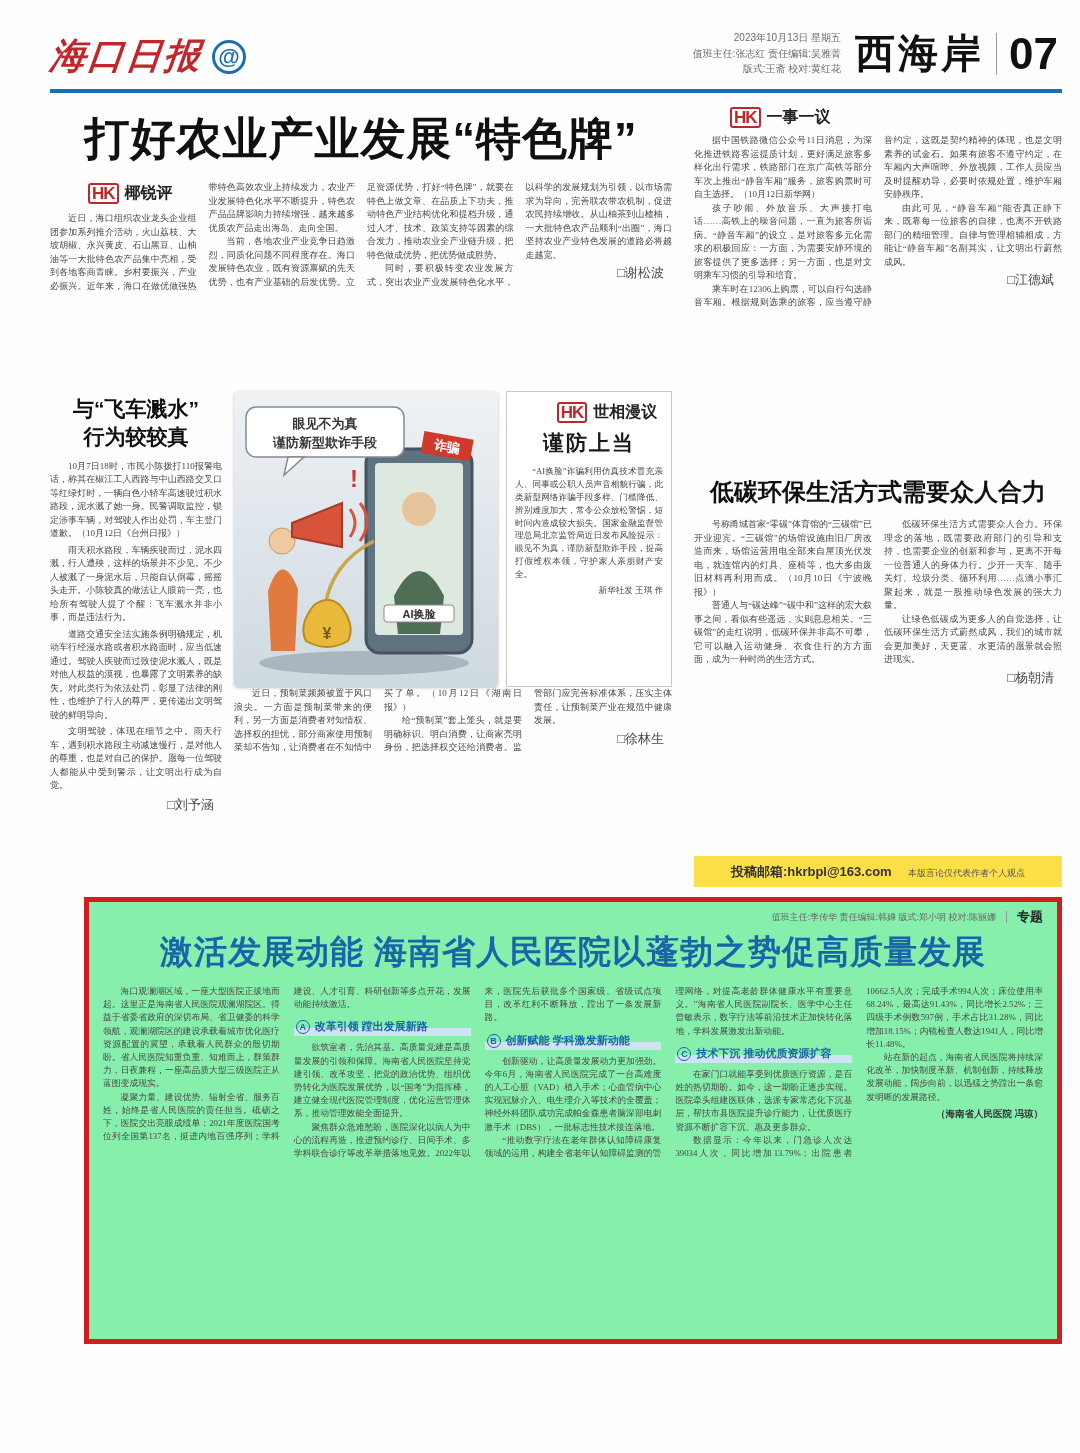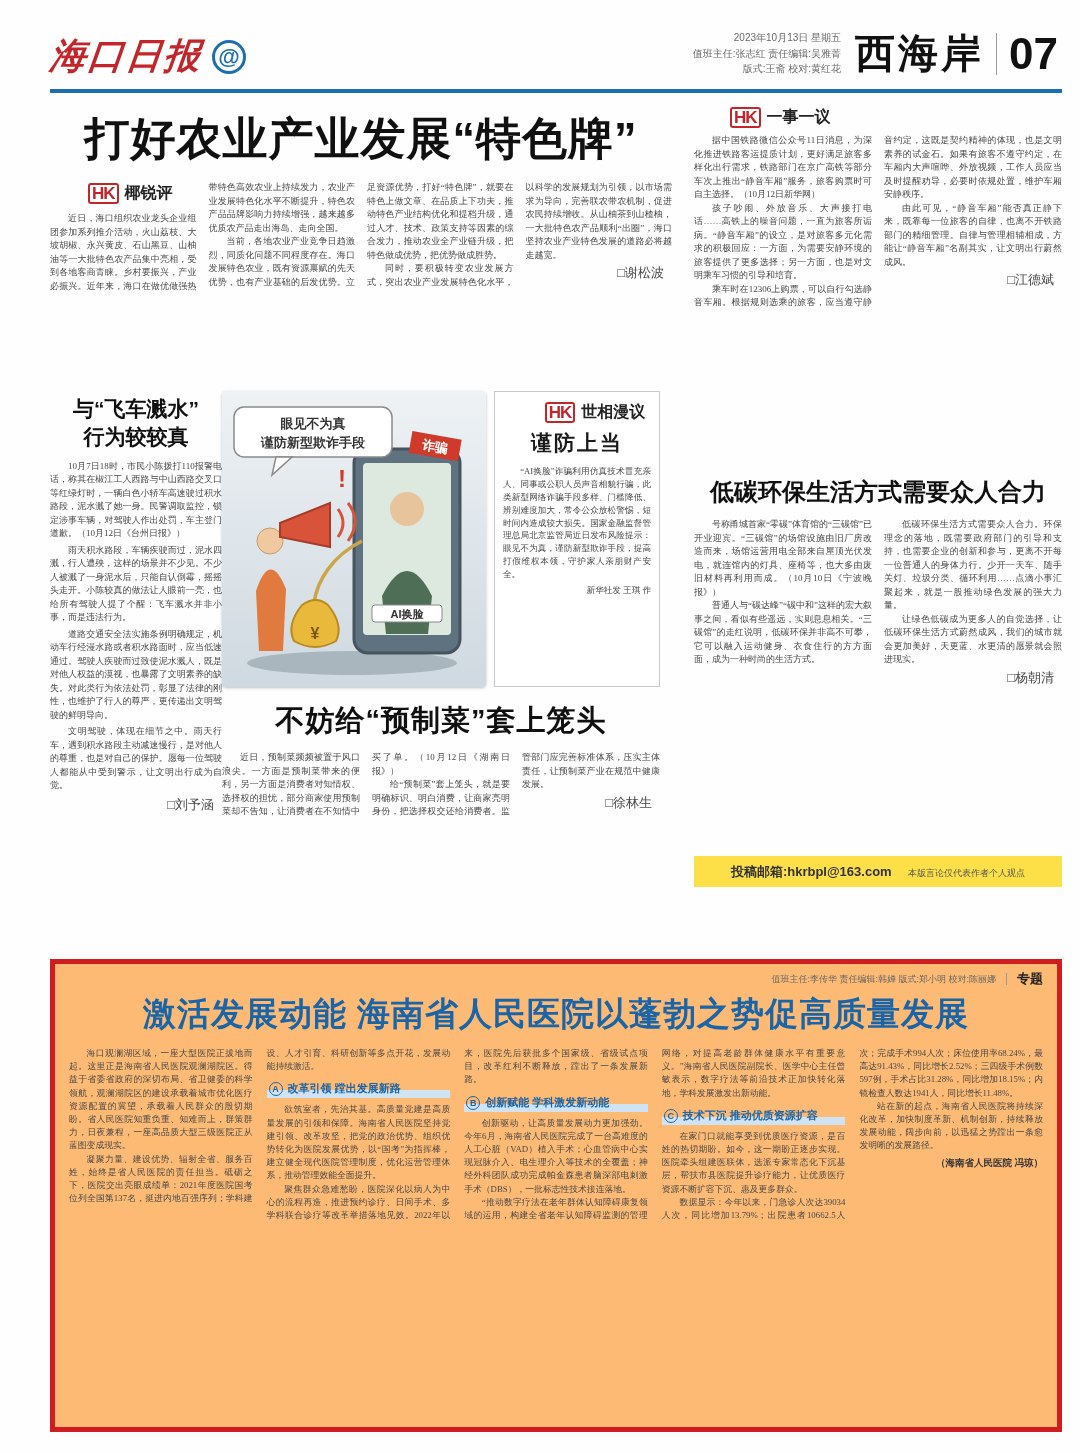"与“飞车溅水”" .left-row { gap: none -> 12px }
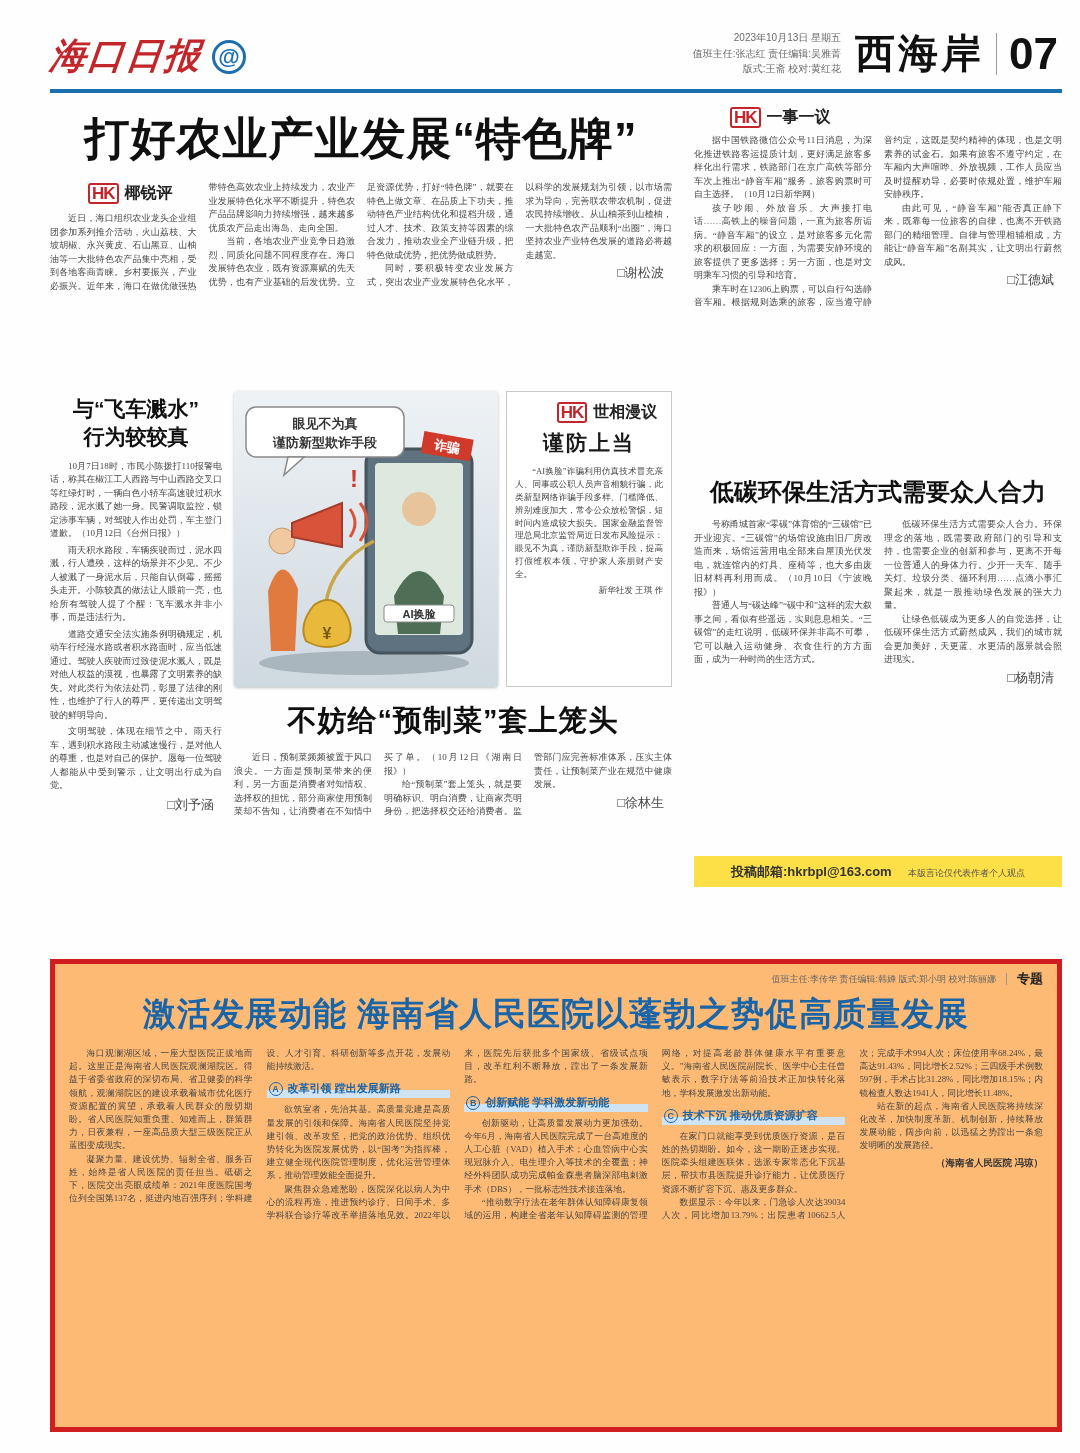"不妨给“预制菜”套上笼头" div.h-yzc { html: <div>不妨给“预制菜”套上笼头</div> -> none }
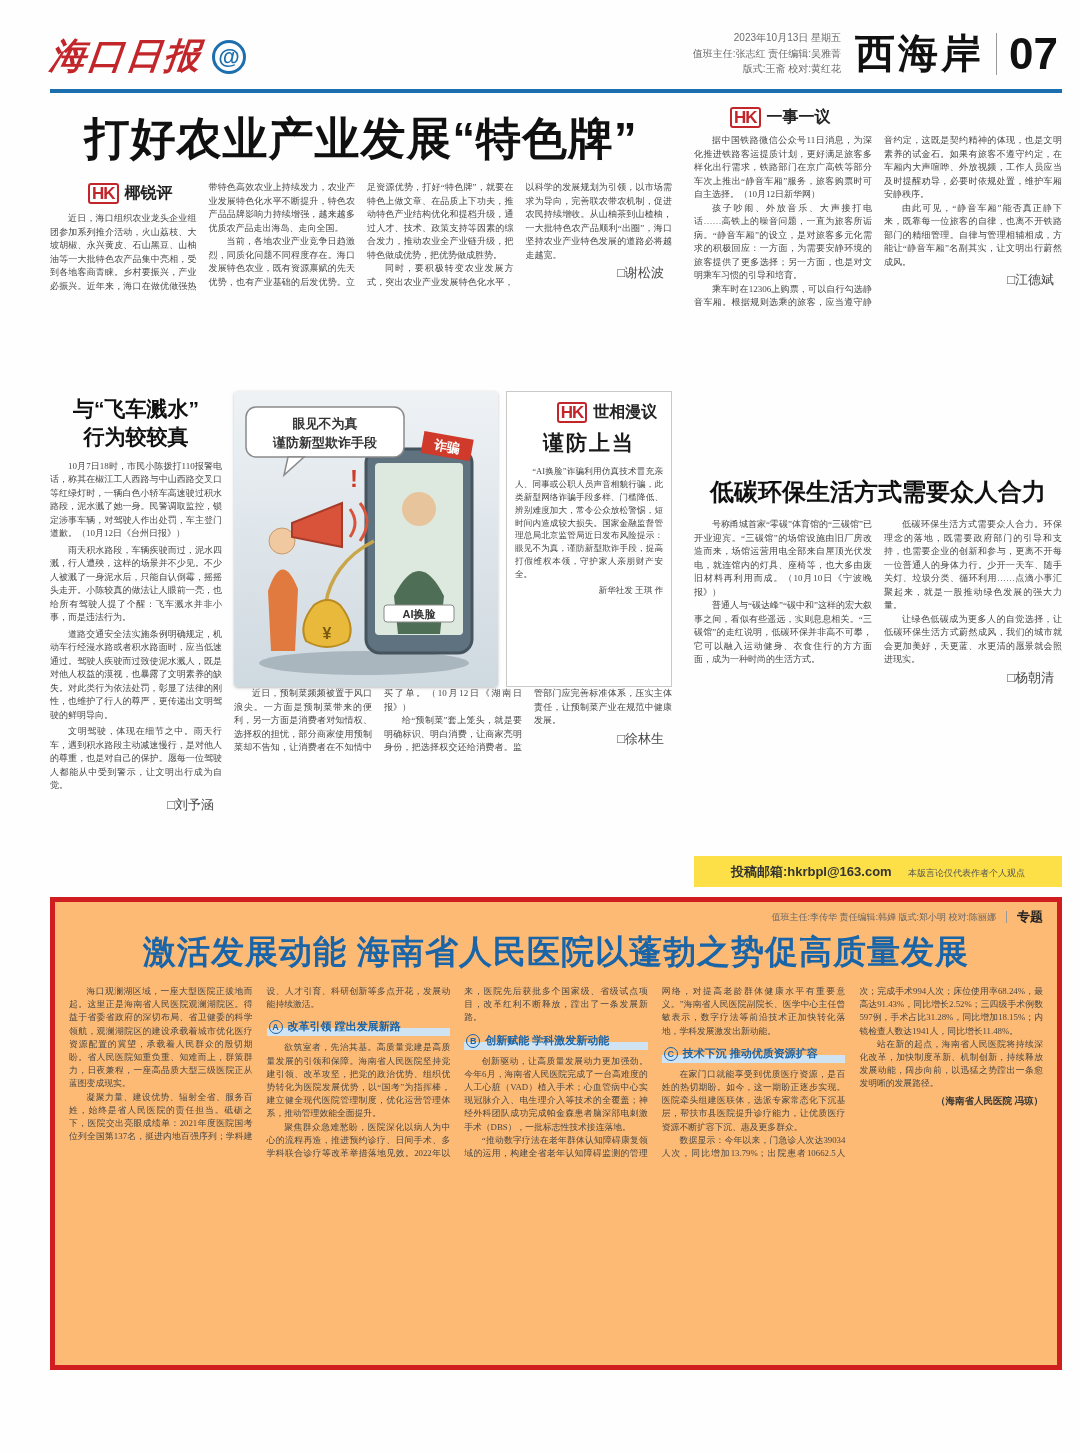"值班主任:李传华 责任编辑:韩婵 版式:郑小明 校对:陈丽娜" .special { background: #fdba74 -> #86efac; margin-left: none -> 34px; padding: 6px 14px 28px 14px -> 6px 14px 2px 14px }
